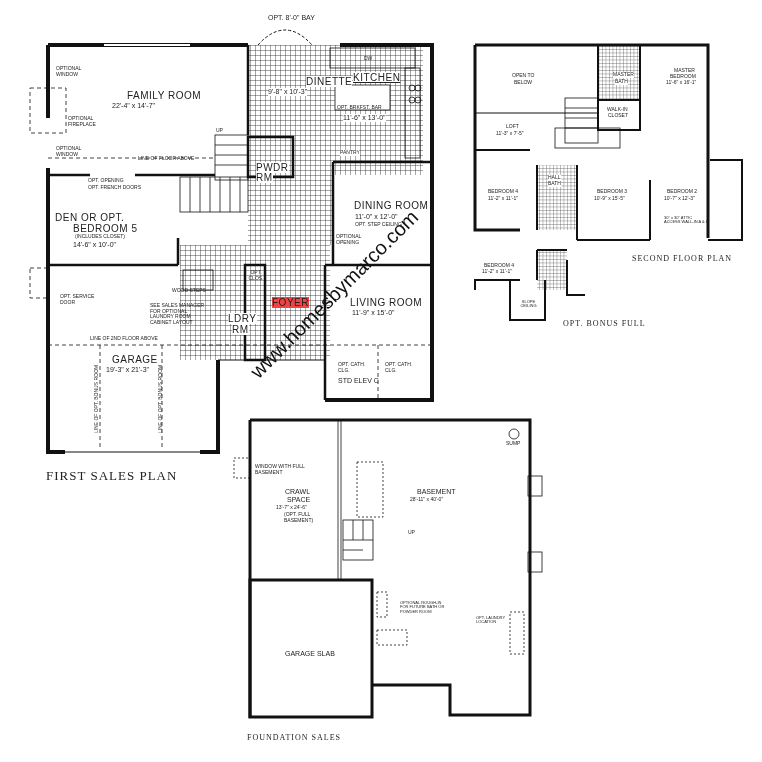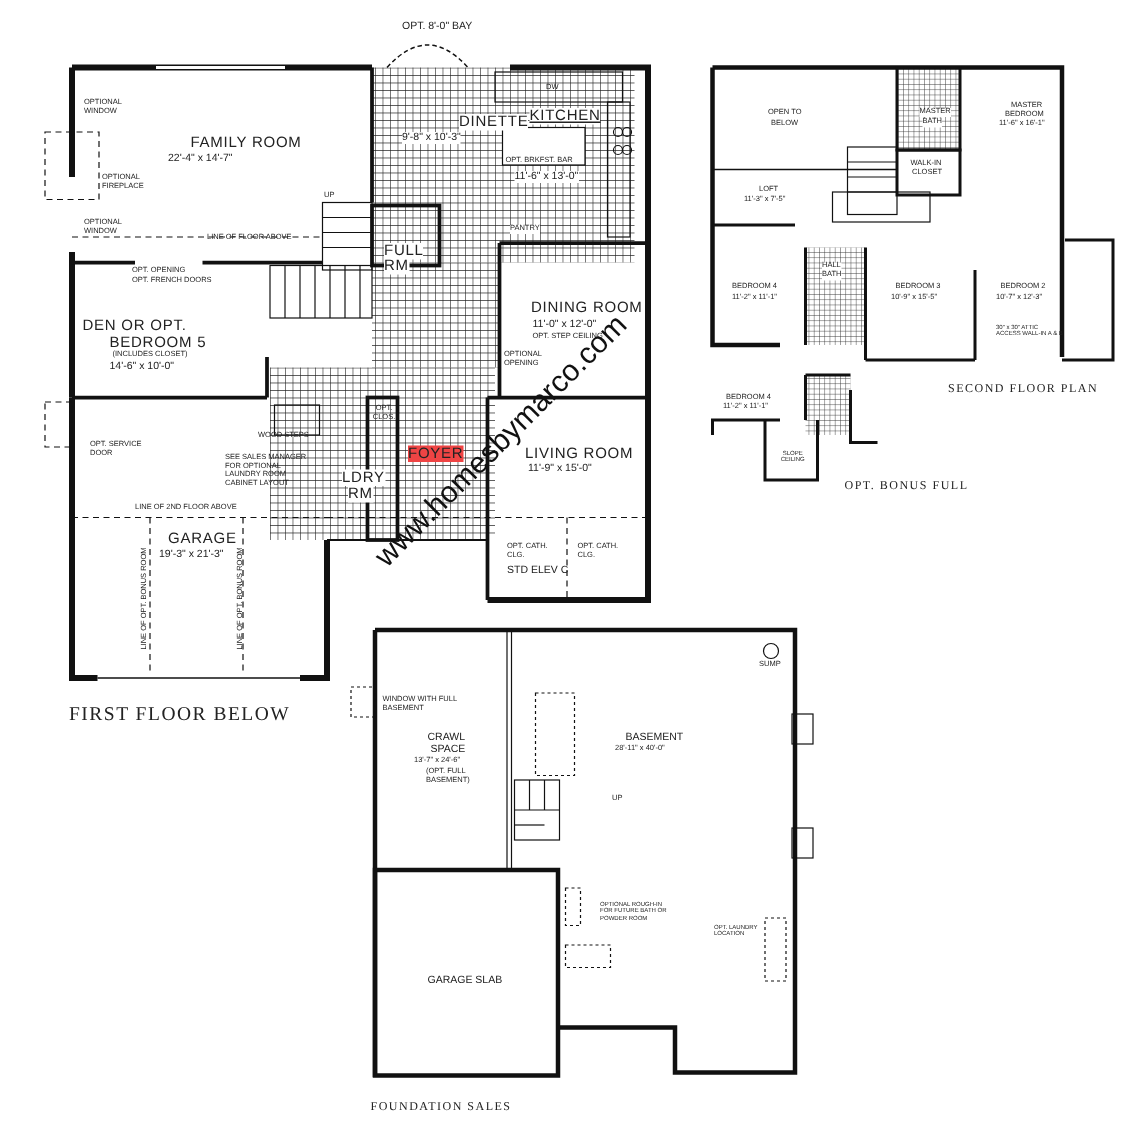"FULL" div.lbl { text: FULL -> PWDR }
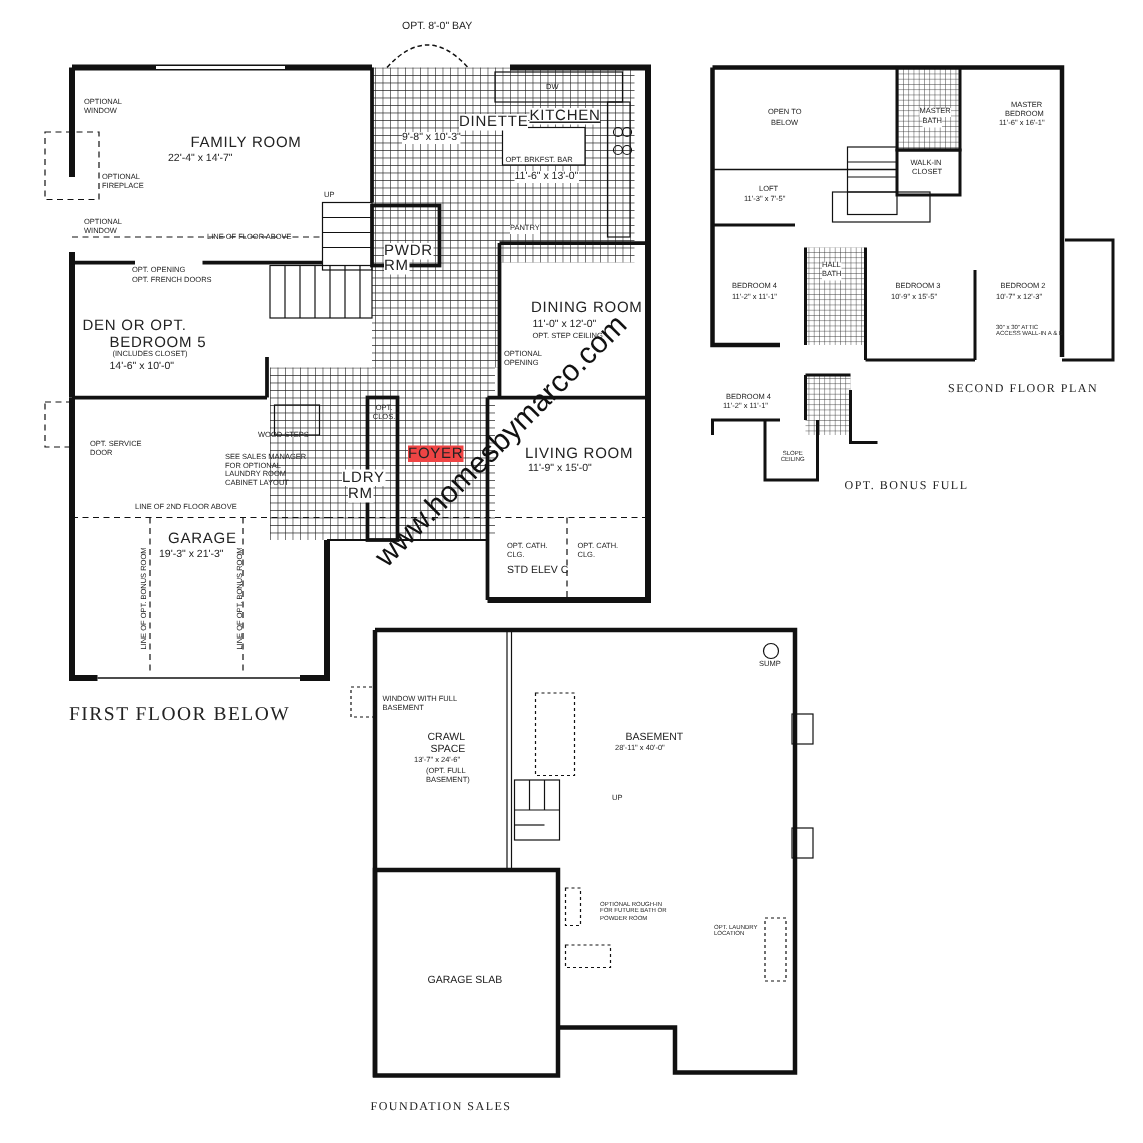"FIRST FLOOR BELOW" div.title { text: FLOOR BELOW -> SALES PLAN }
